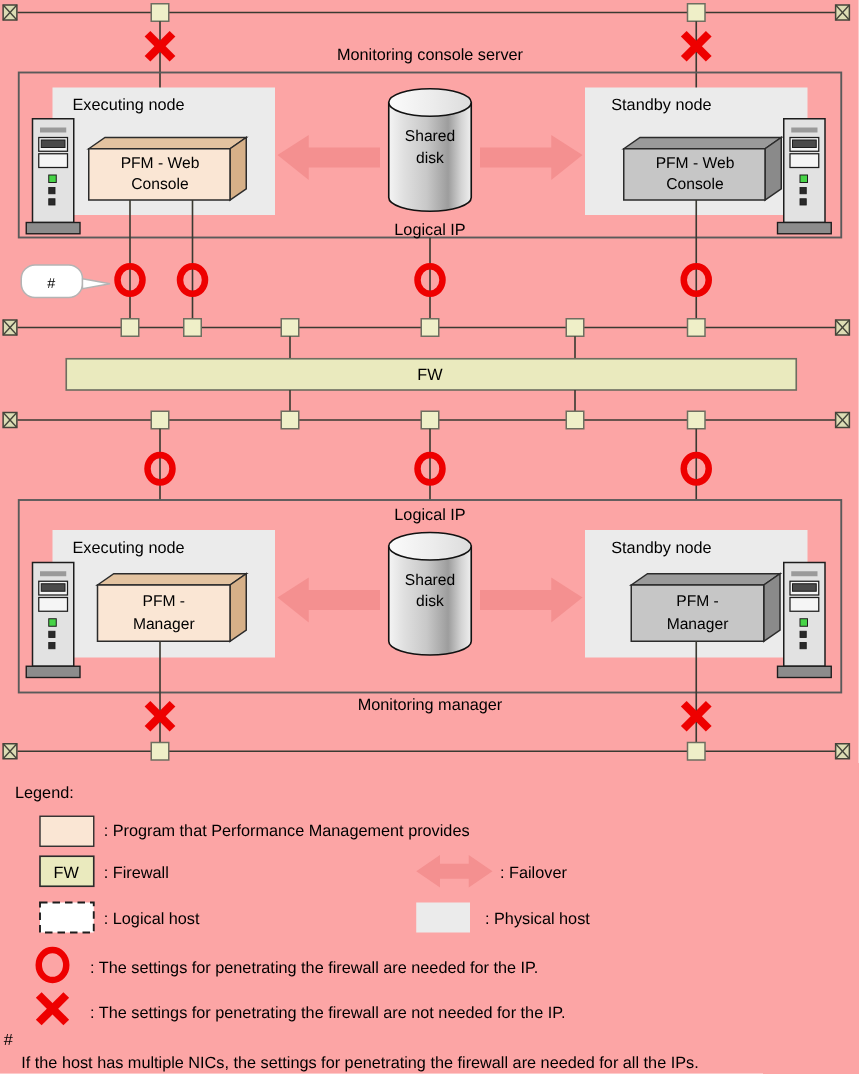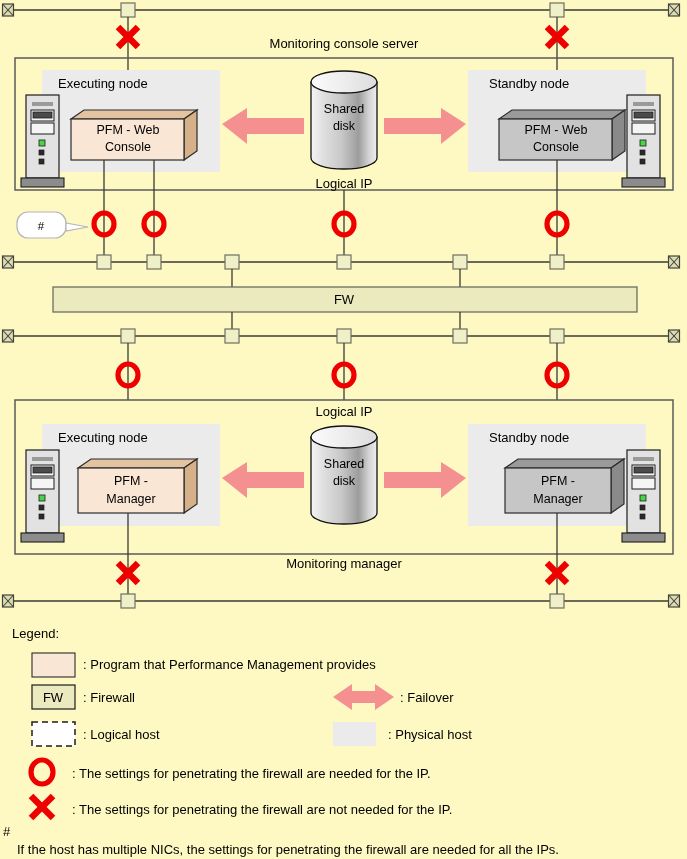"Monitoring console server" #page { background: #fef9c3 -> #fca5a5 }
